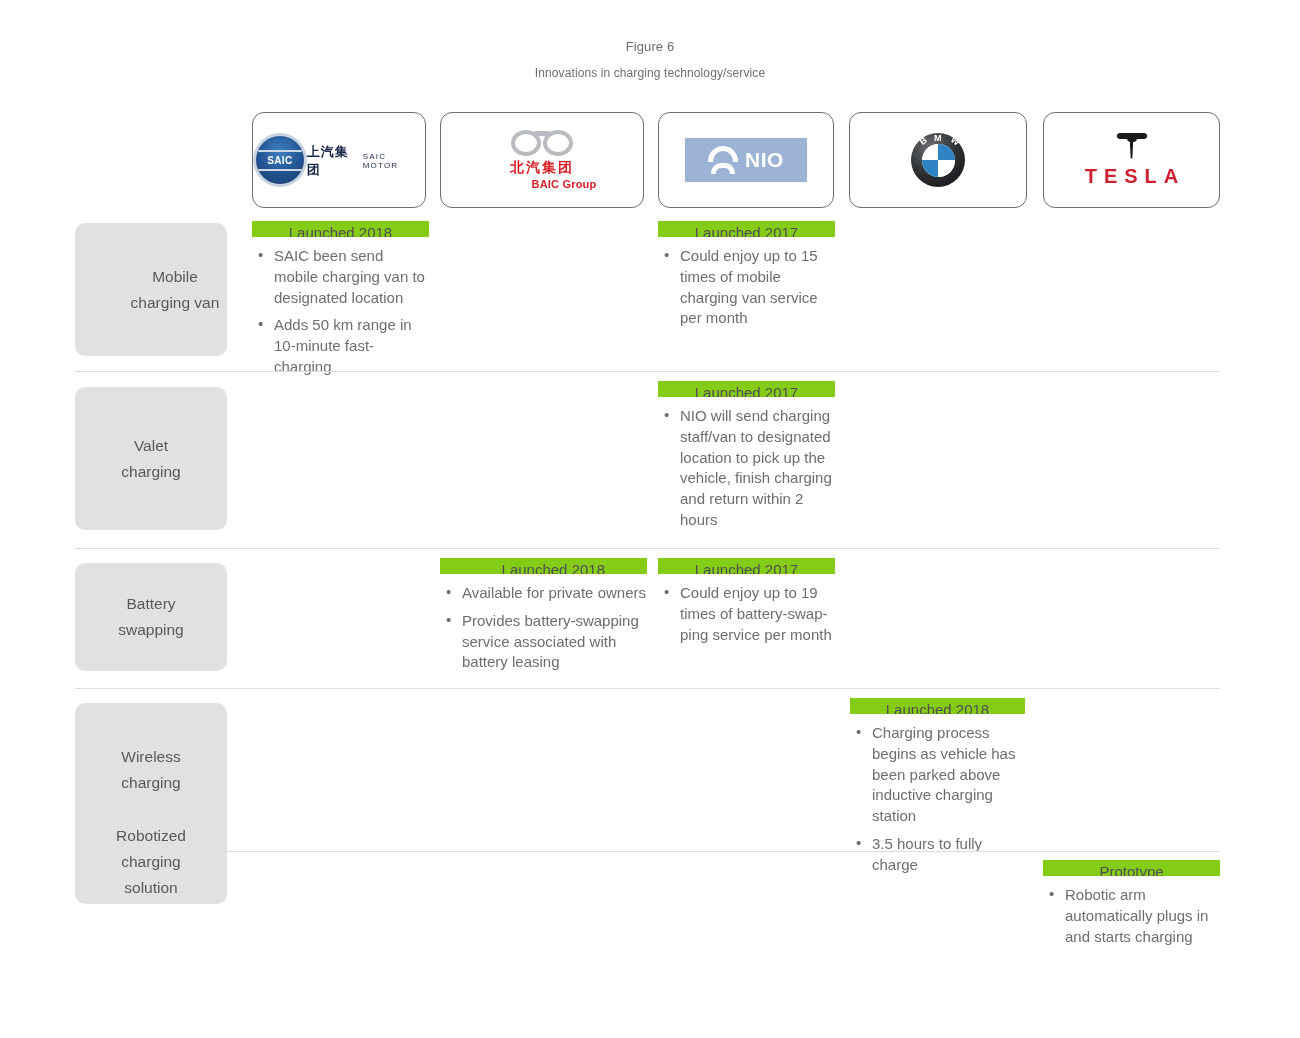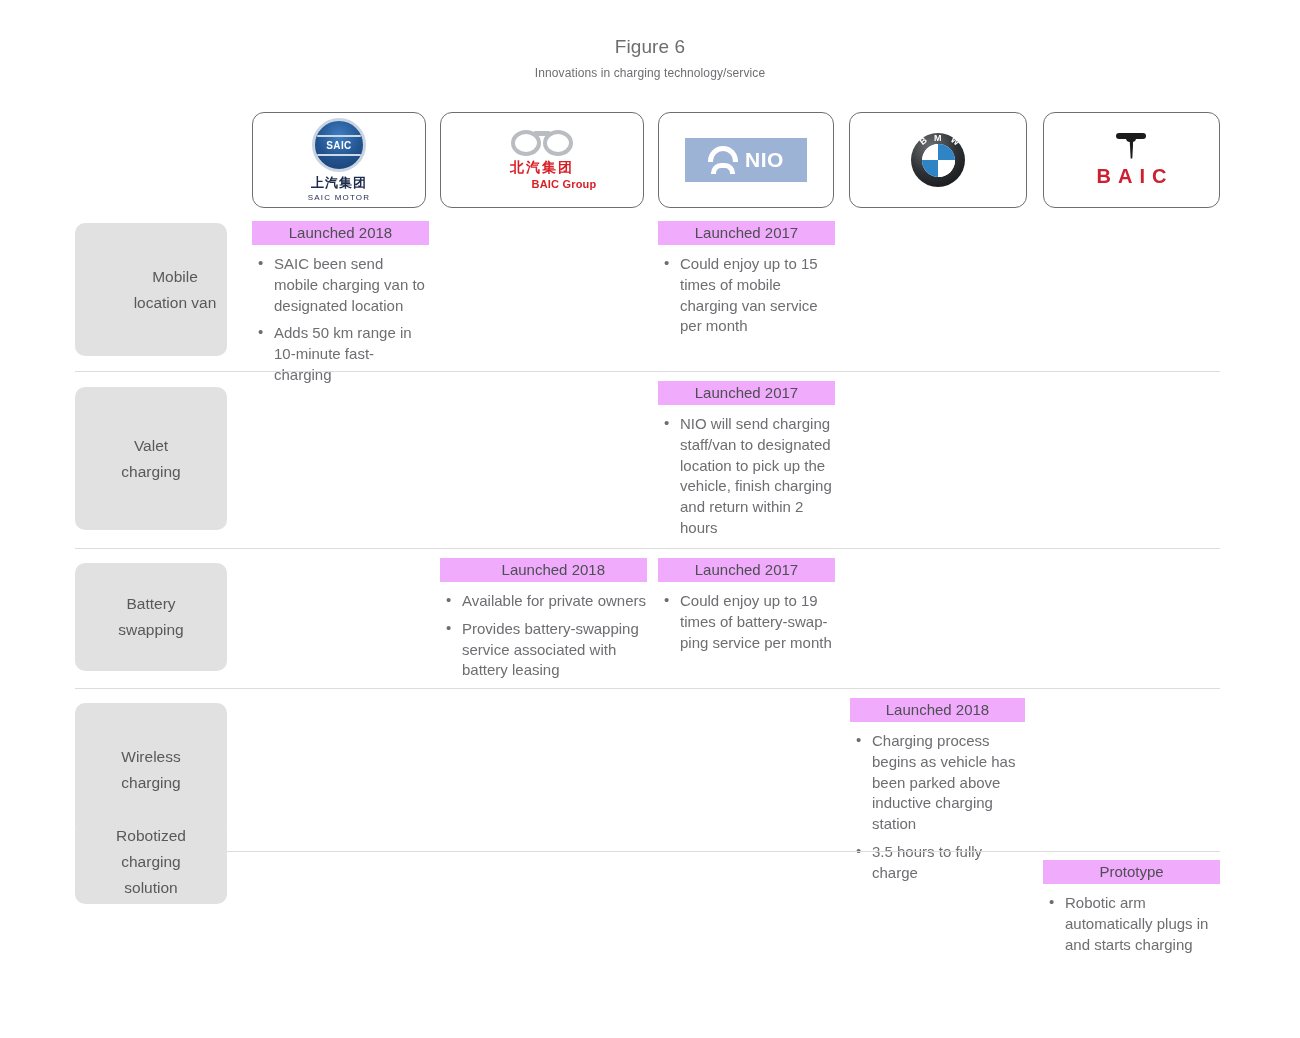"Figure 6" .fig-num { font-size: 19px -> 13px }
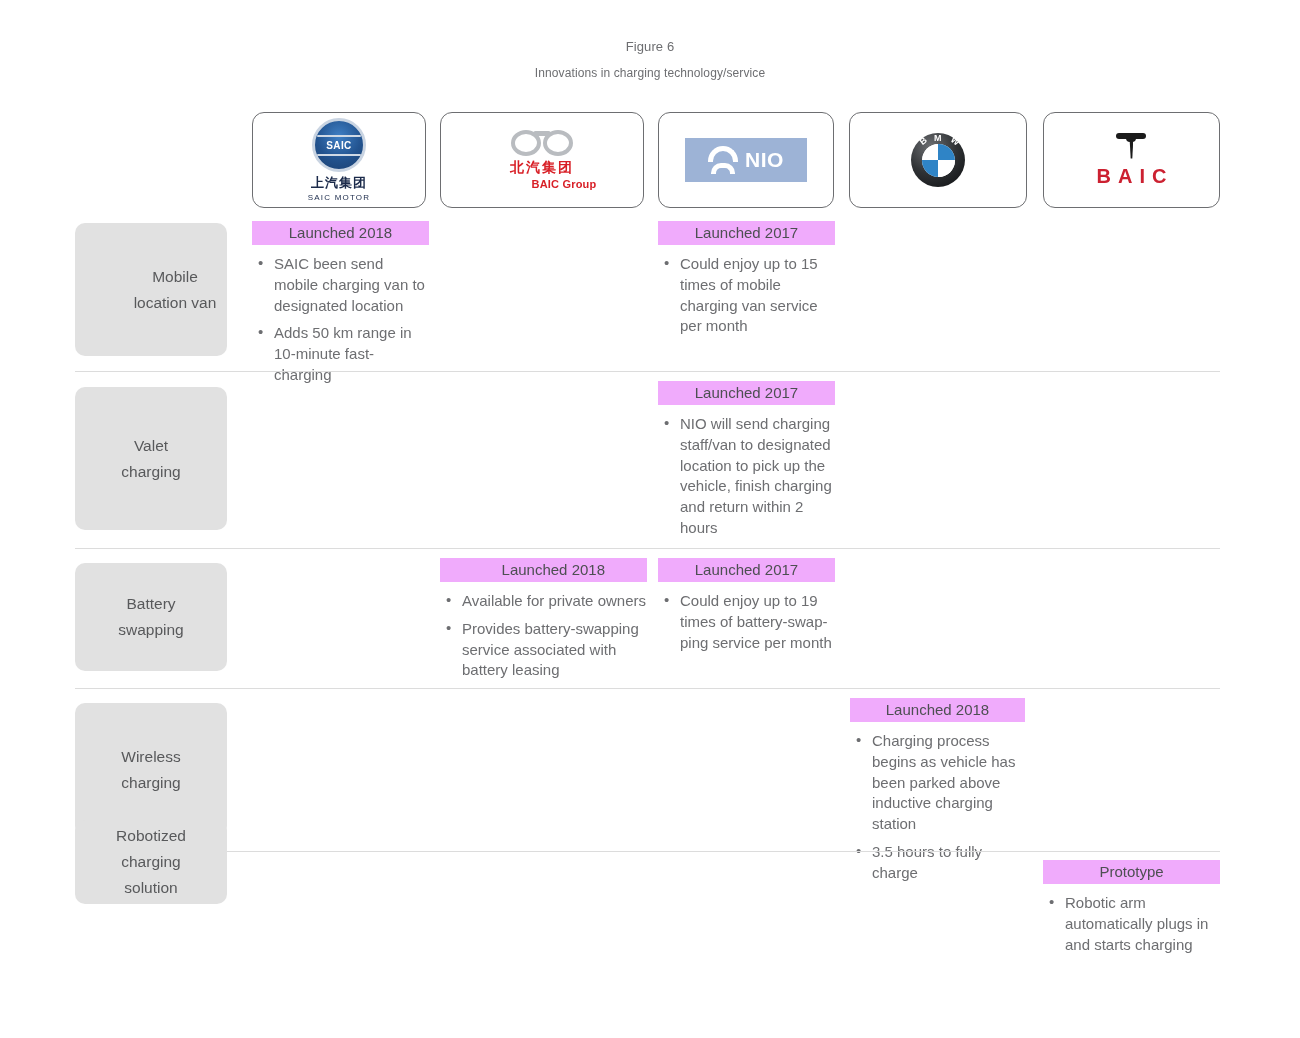"SAIC" .saic-wrap { flex-direction: column -> row }
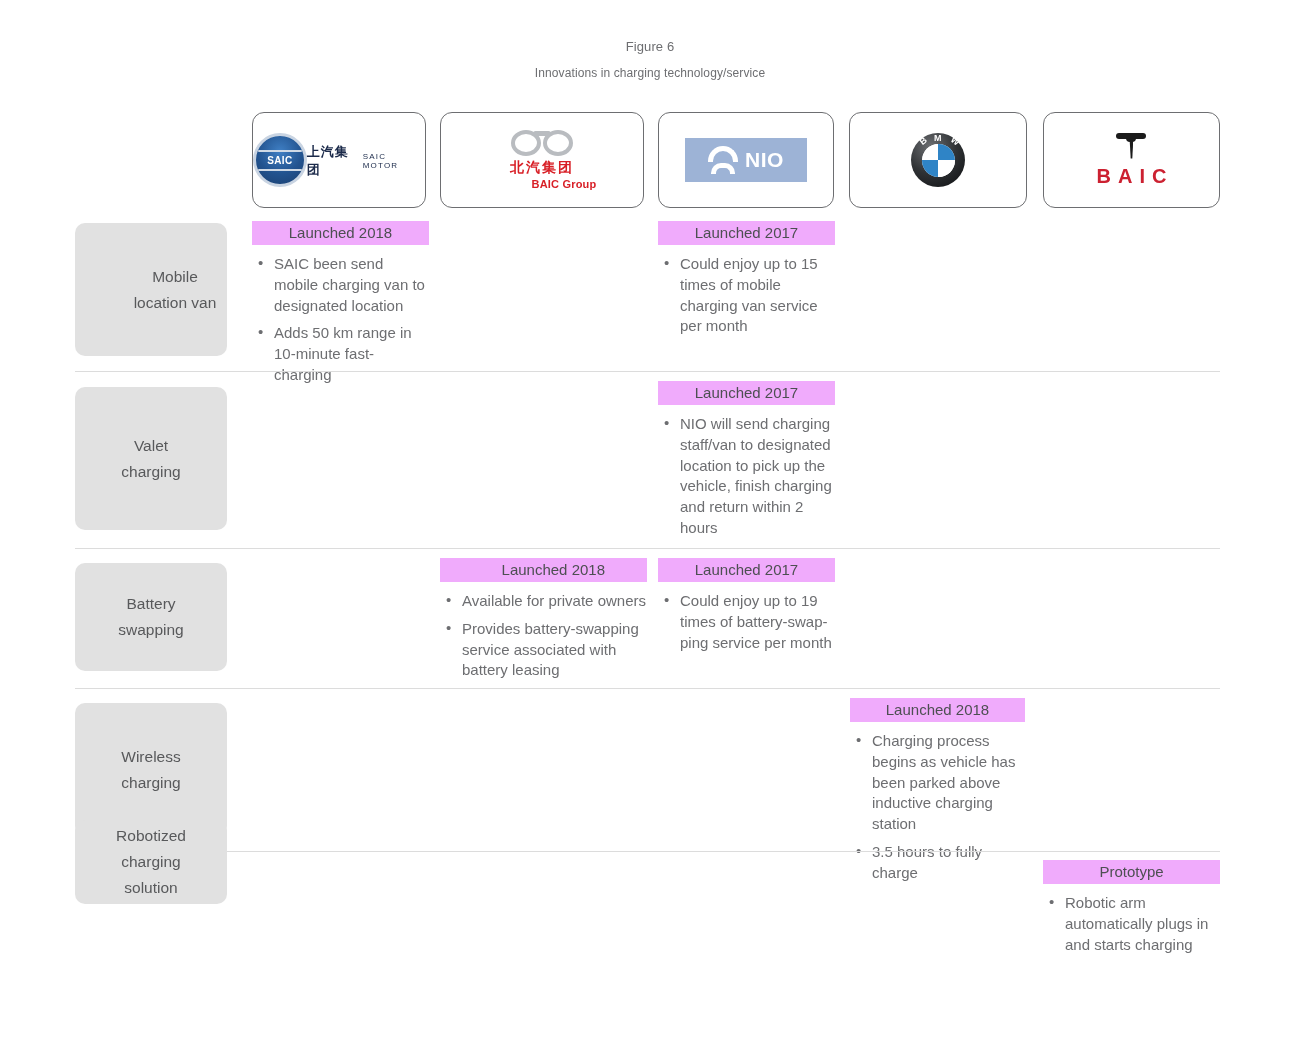"BAIC" div.tesla-word { text: BAIC -> TESLA }
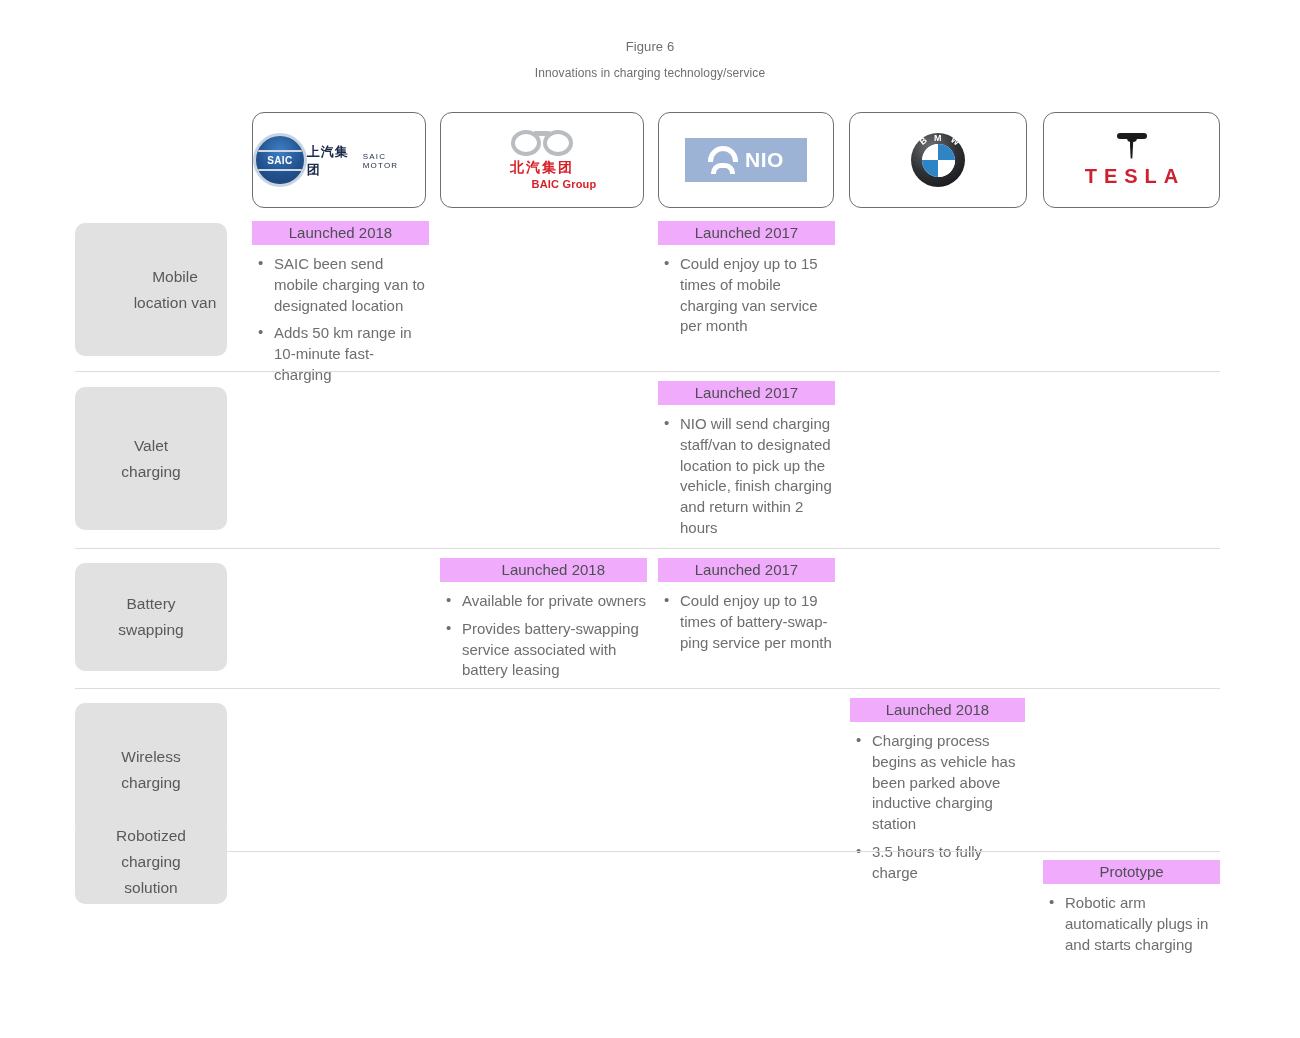"Launched 2018" .bar { background: #f0abfc -> #84cc16; height: 24px -> 16px }
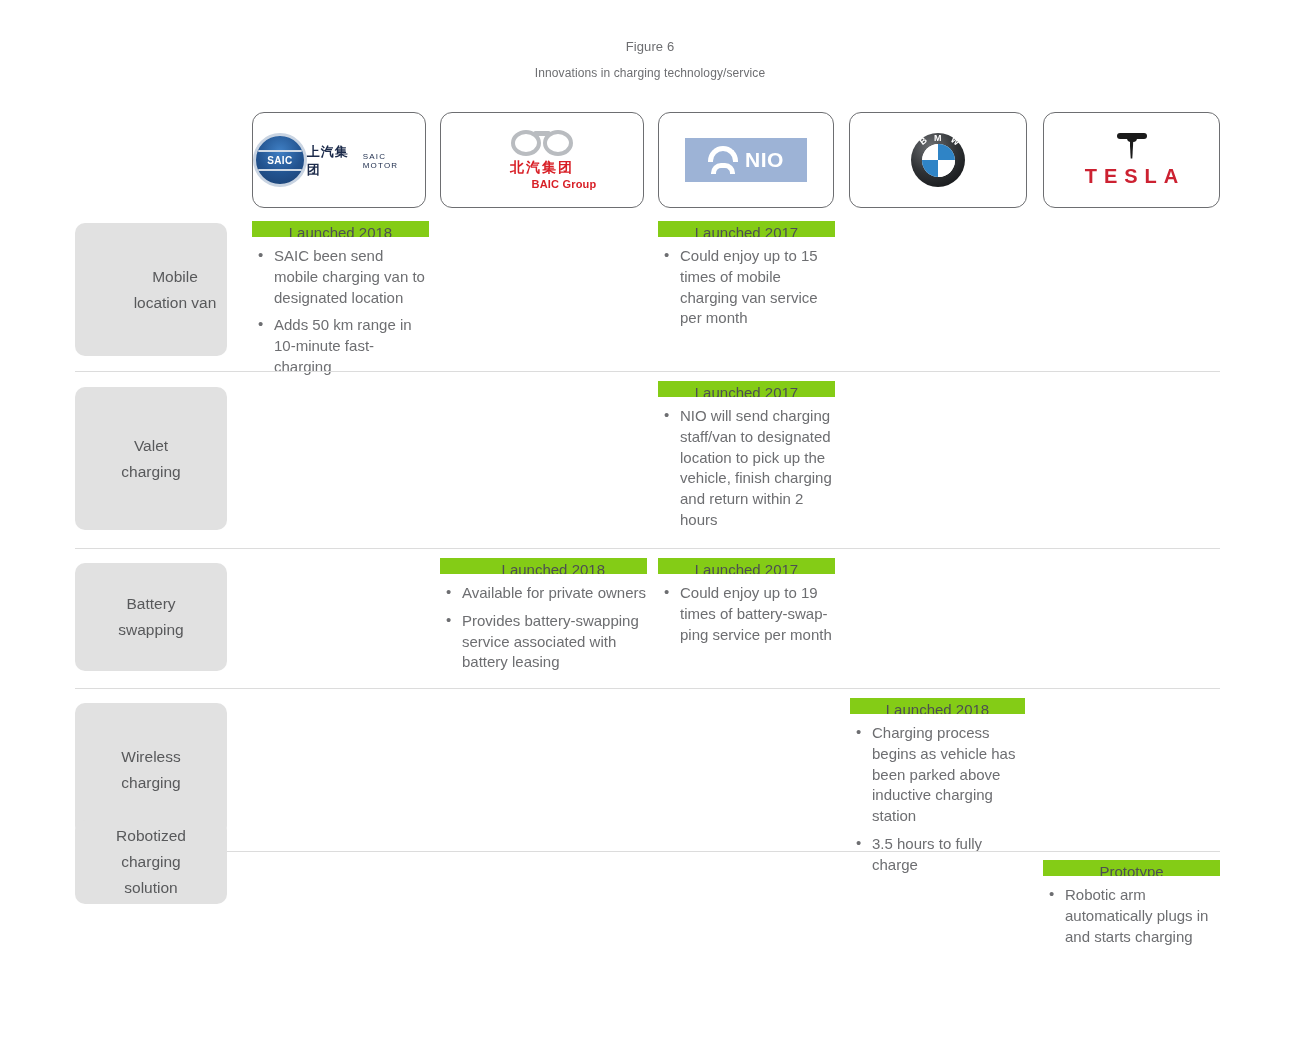"location van" div { text: location -> charging }
